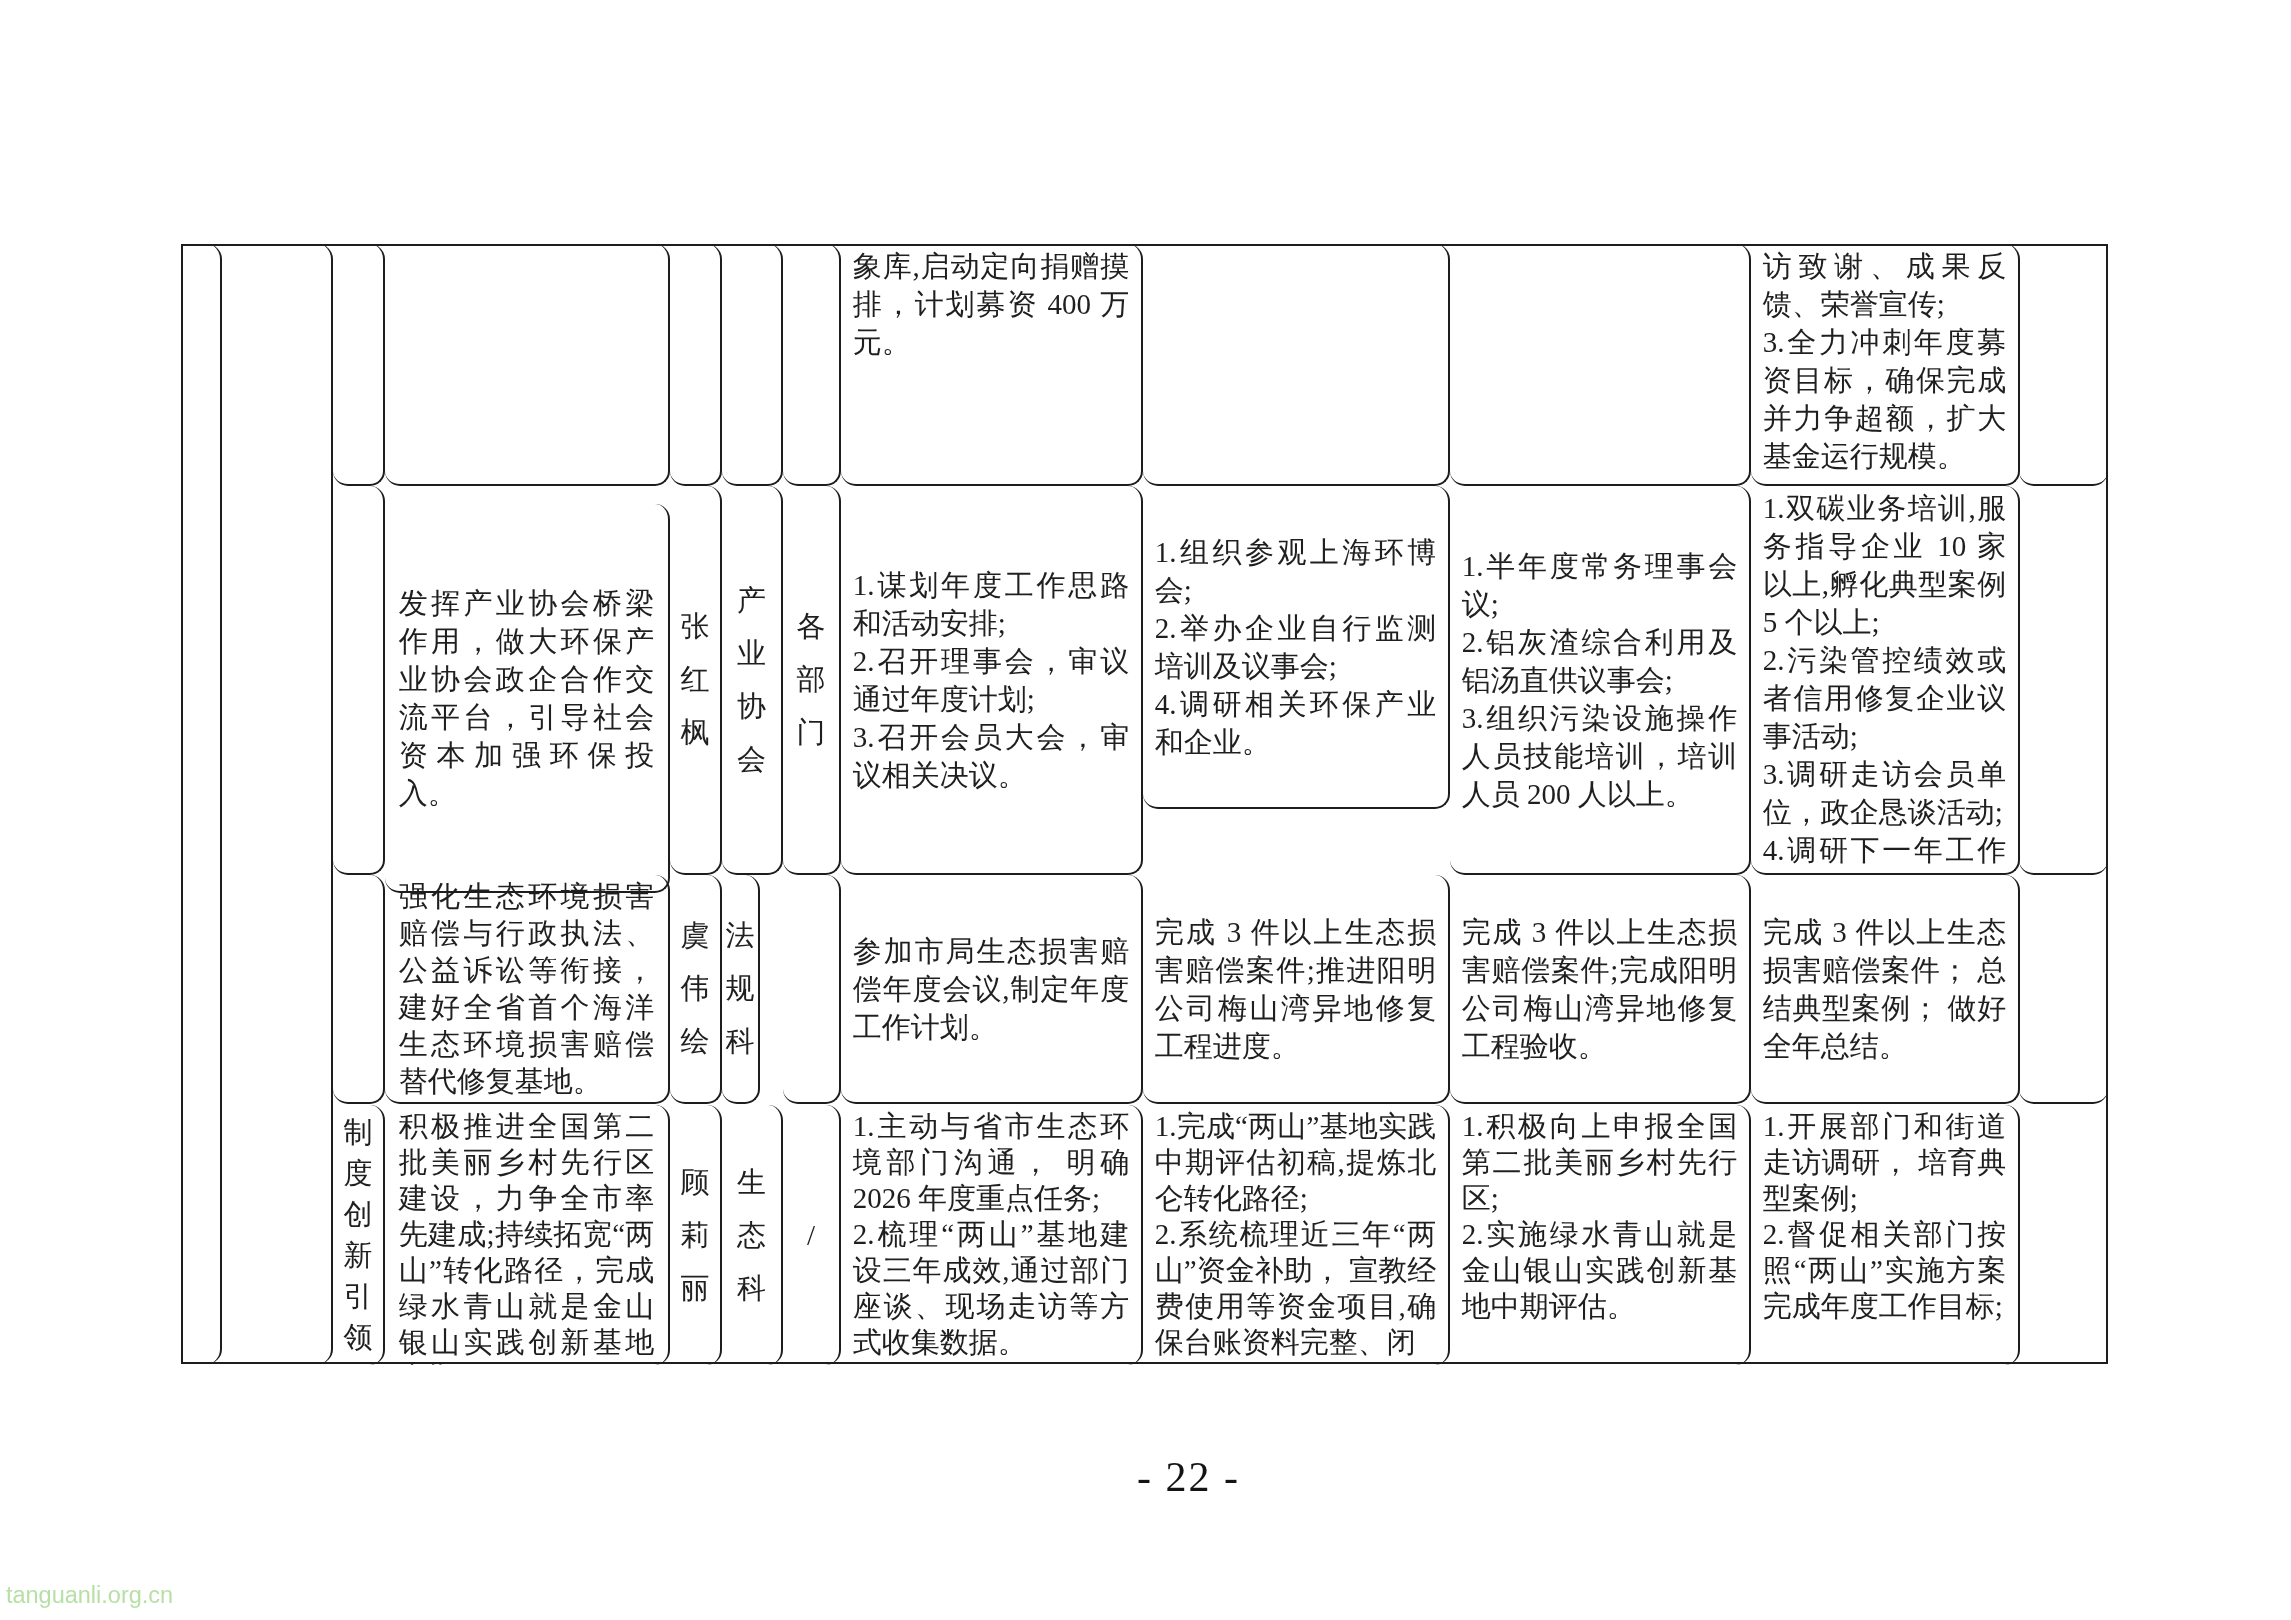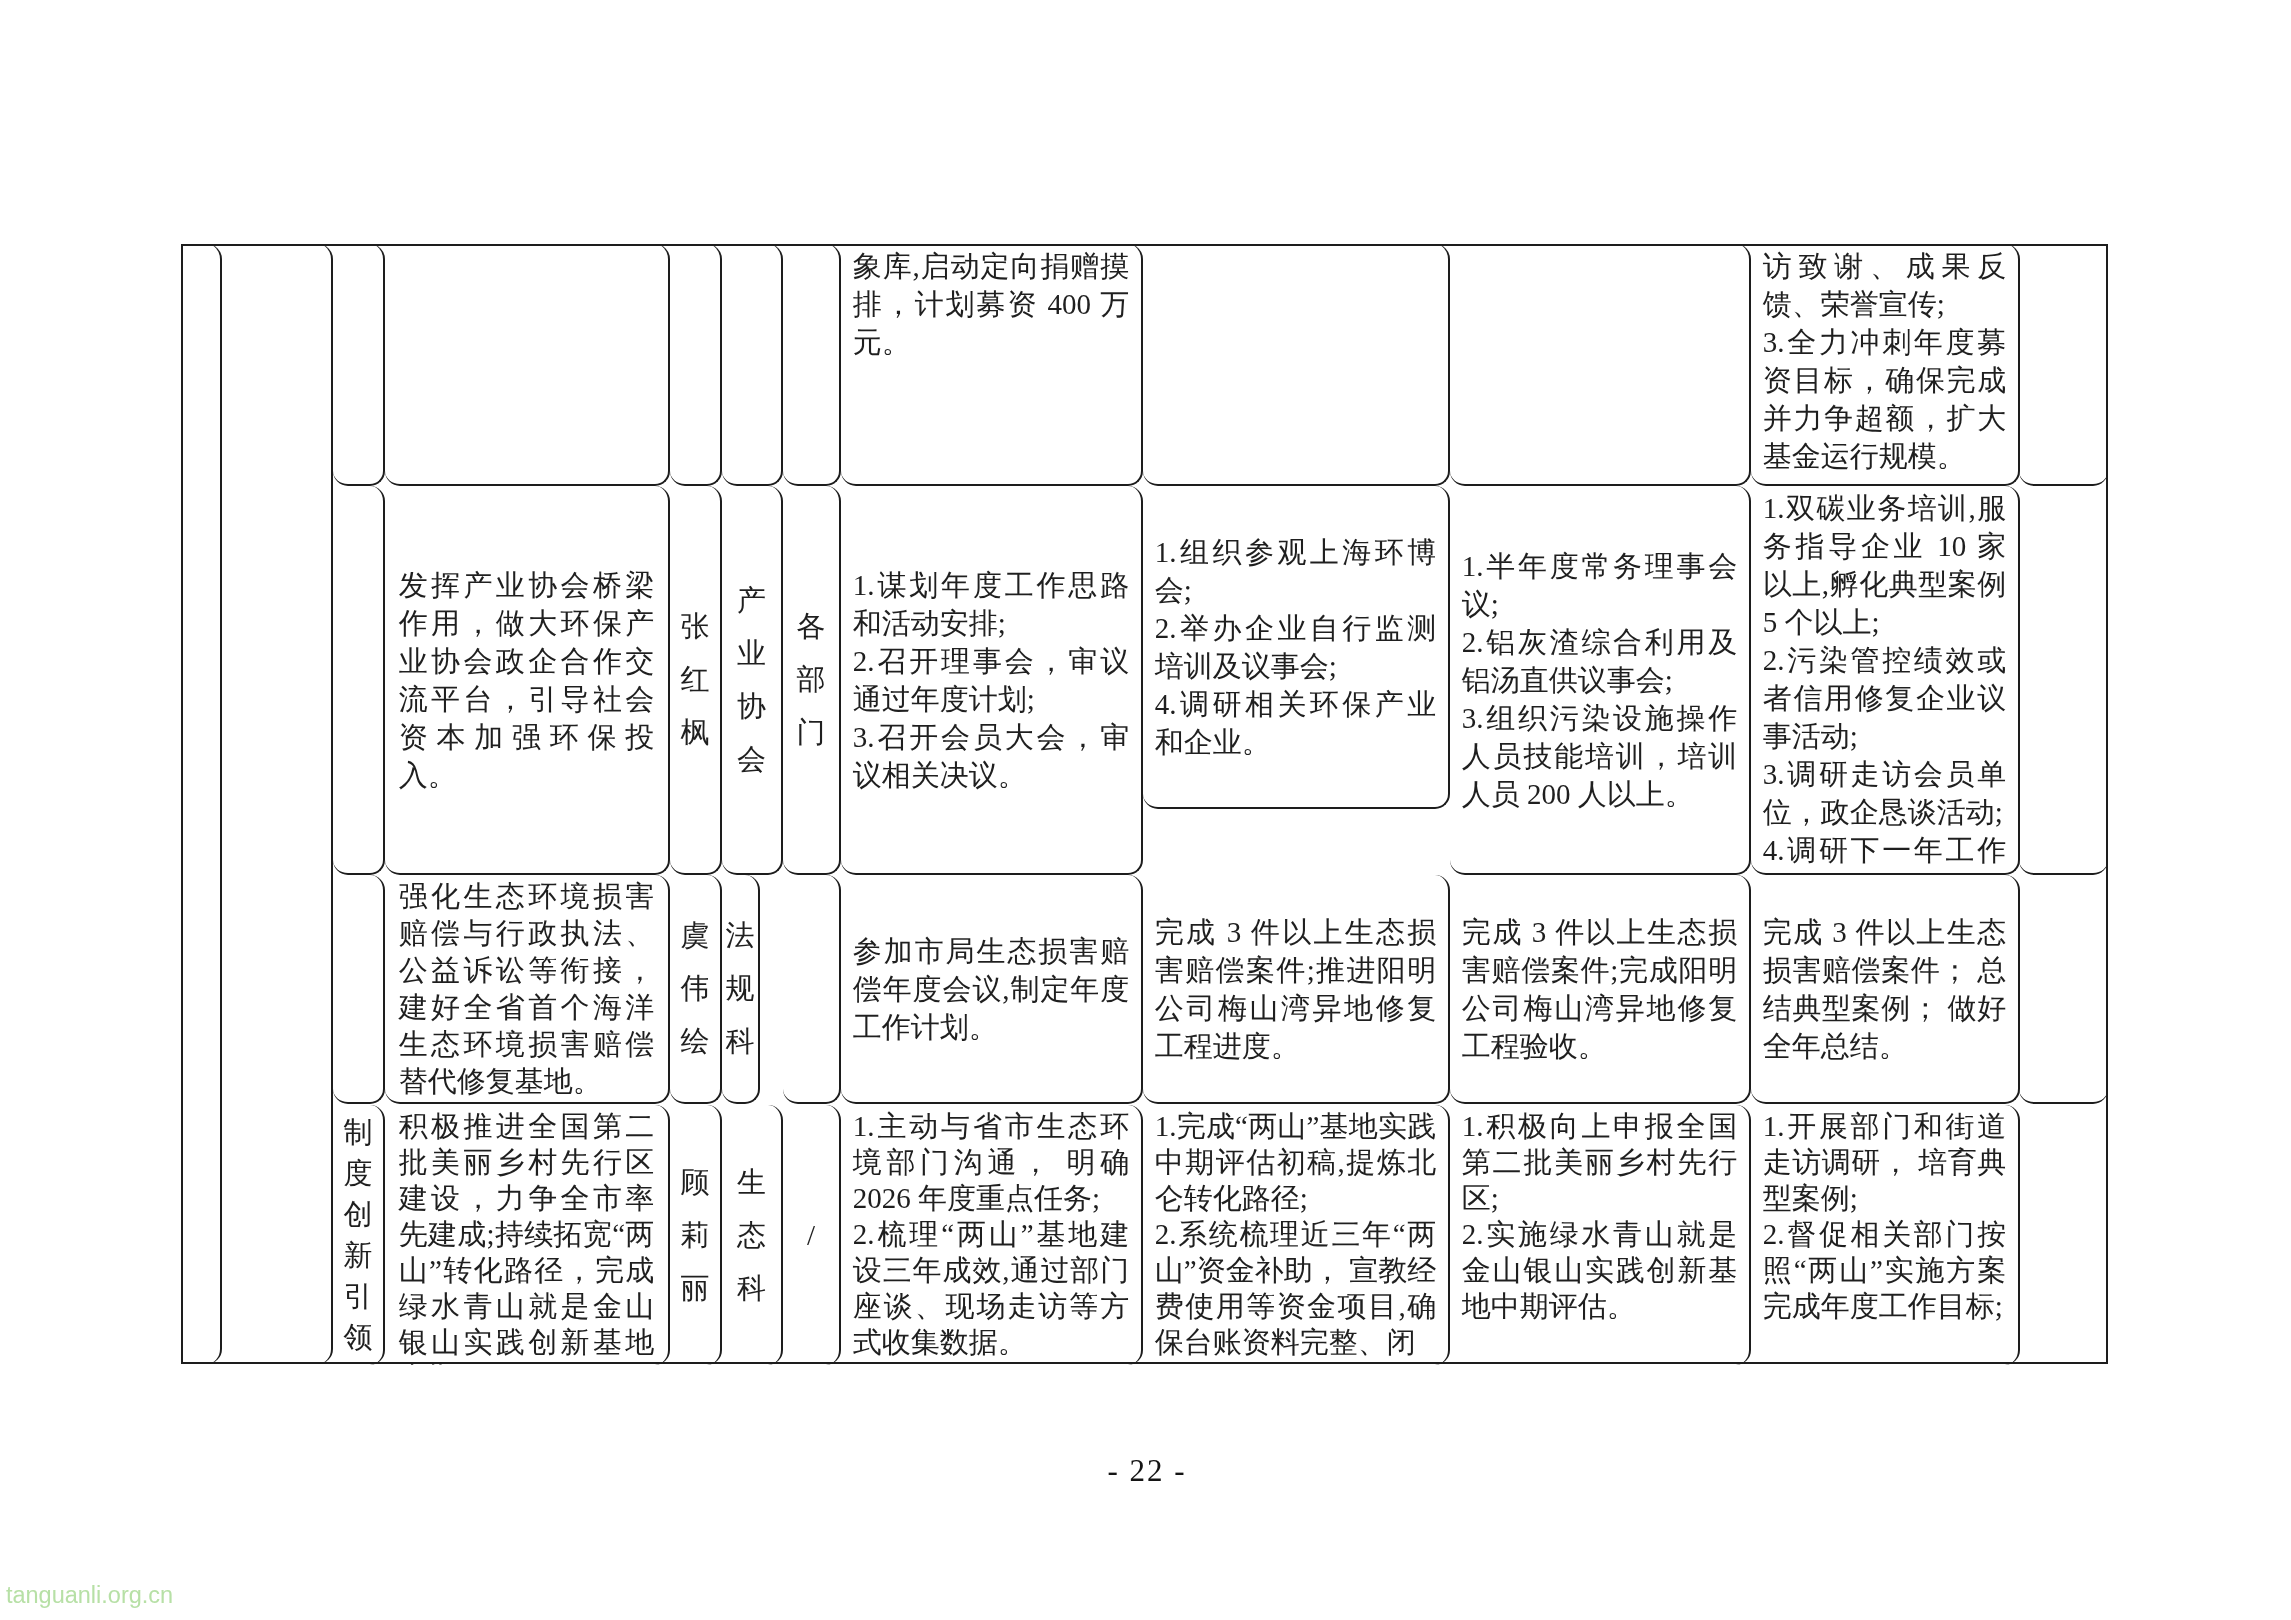"发挥产业协会桥梁作用，做大环保产业协会政企合作交流平台，引导社会资本加强环保投入" div.cell { top: 486px -> 504px }
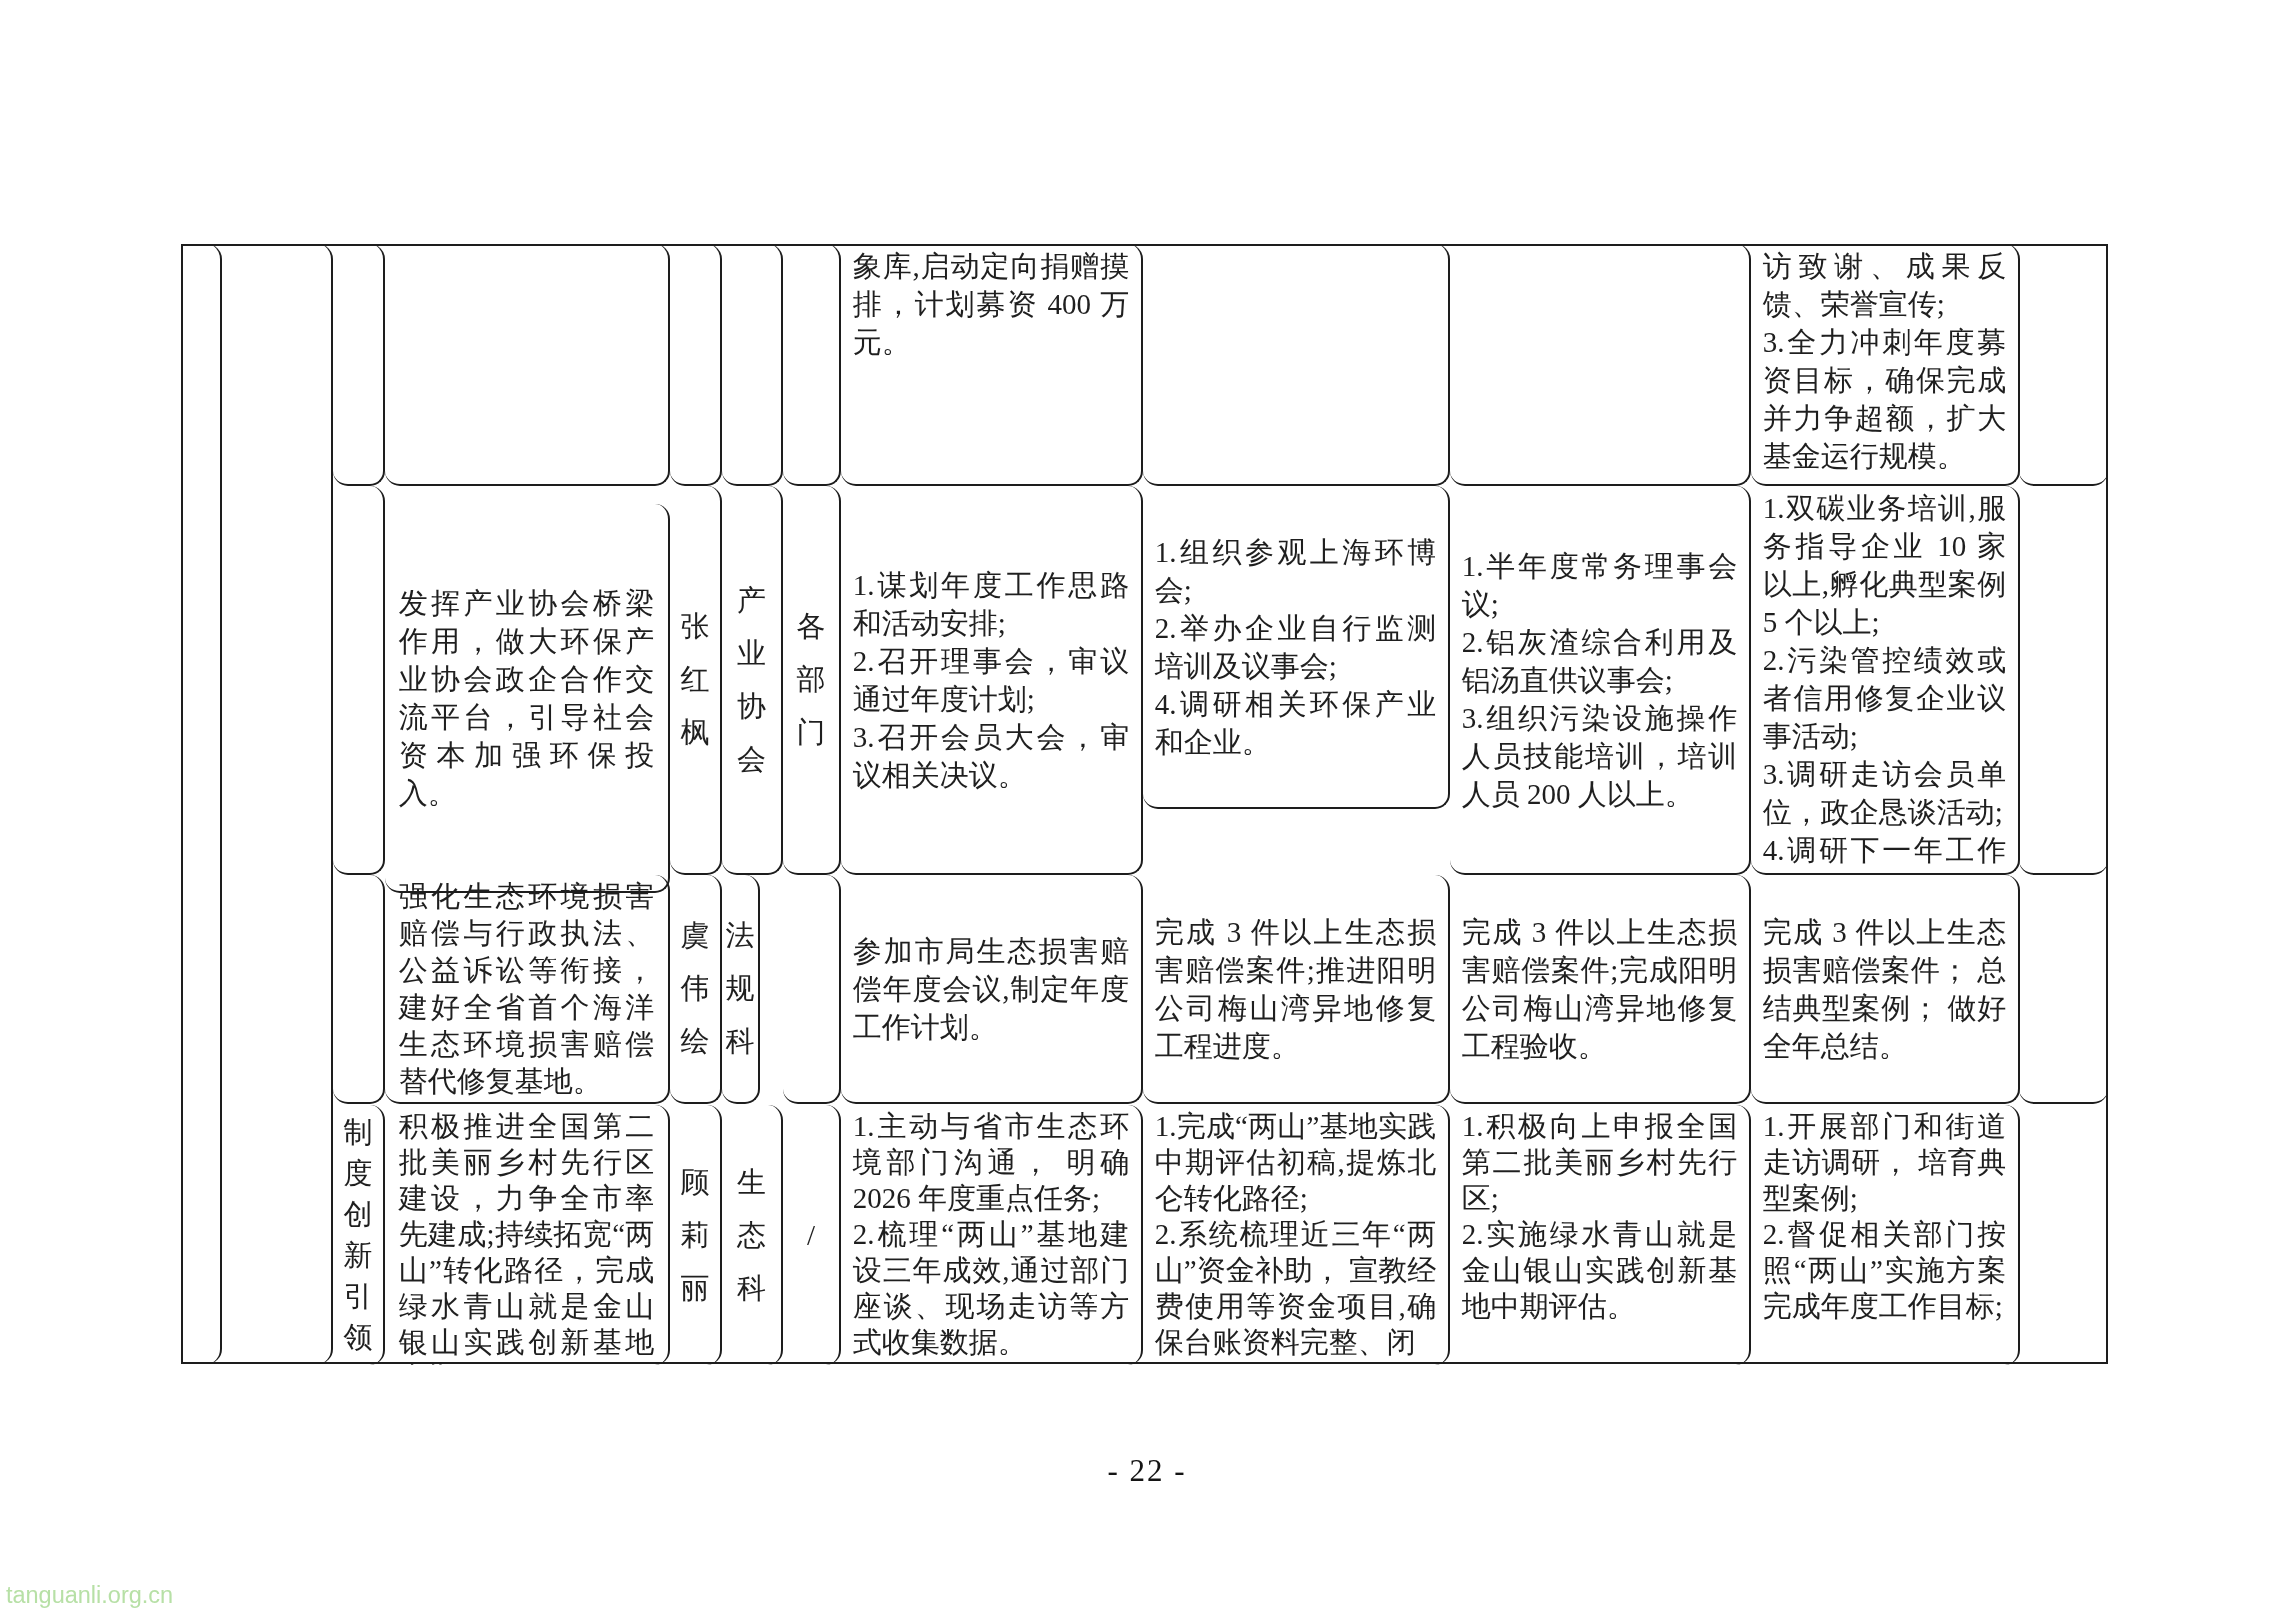"- 22 -" .page-number { font-size: 31px -> 42px; text-align: center -> right }
